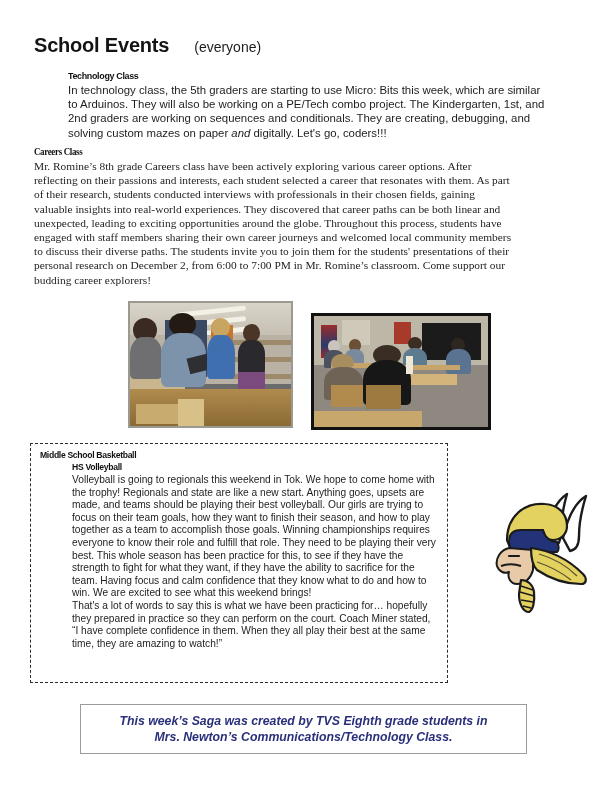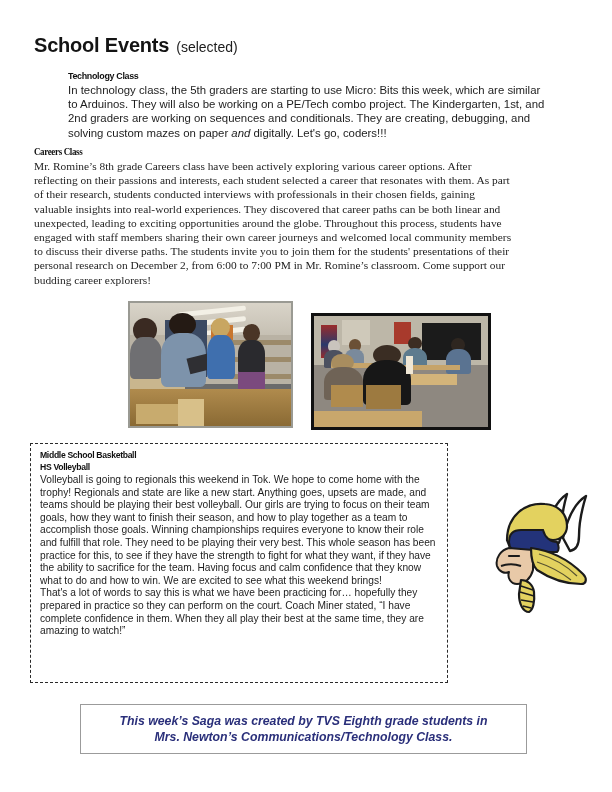"School Events" .masthead { gap: 7px -> 25px }
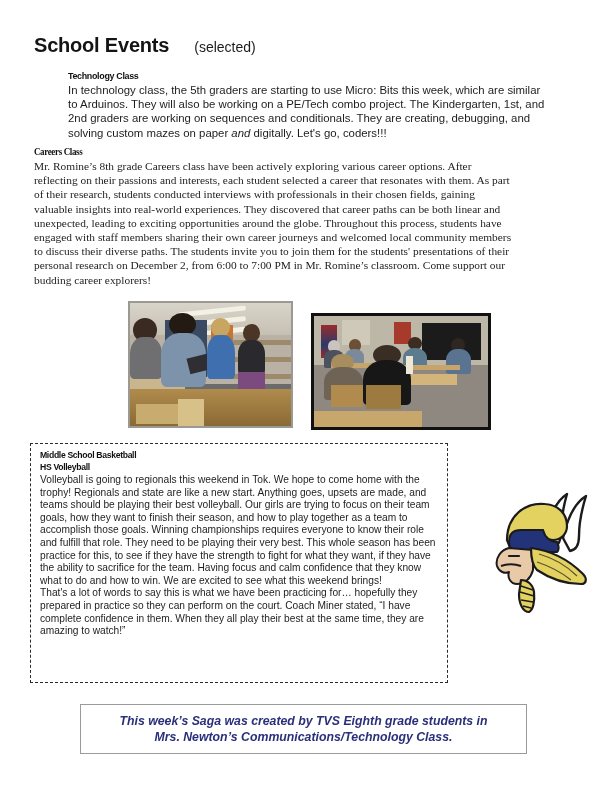"(selected)" span.masthead-sub { text: selected -> everyone }
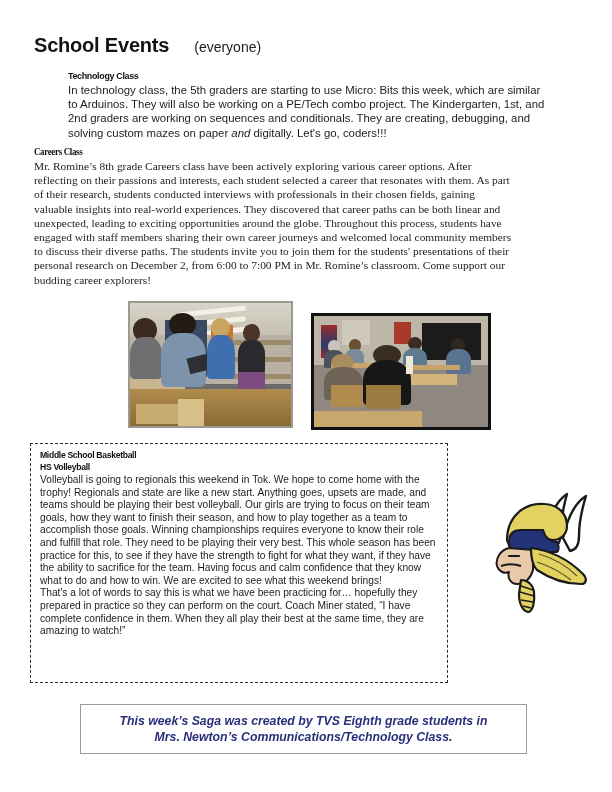"HS Volleyball" .sub-block:last-child { margin-left: none -> 32px }
